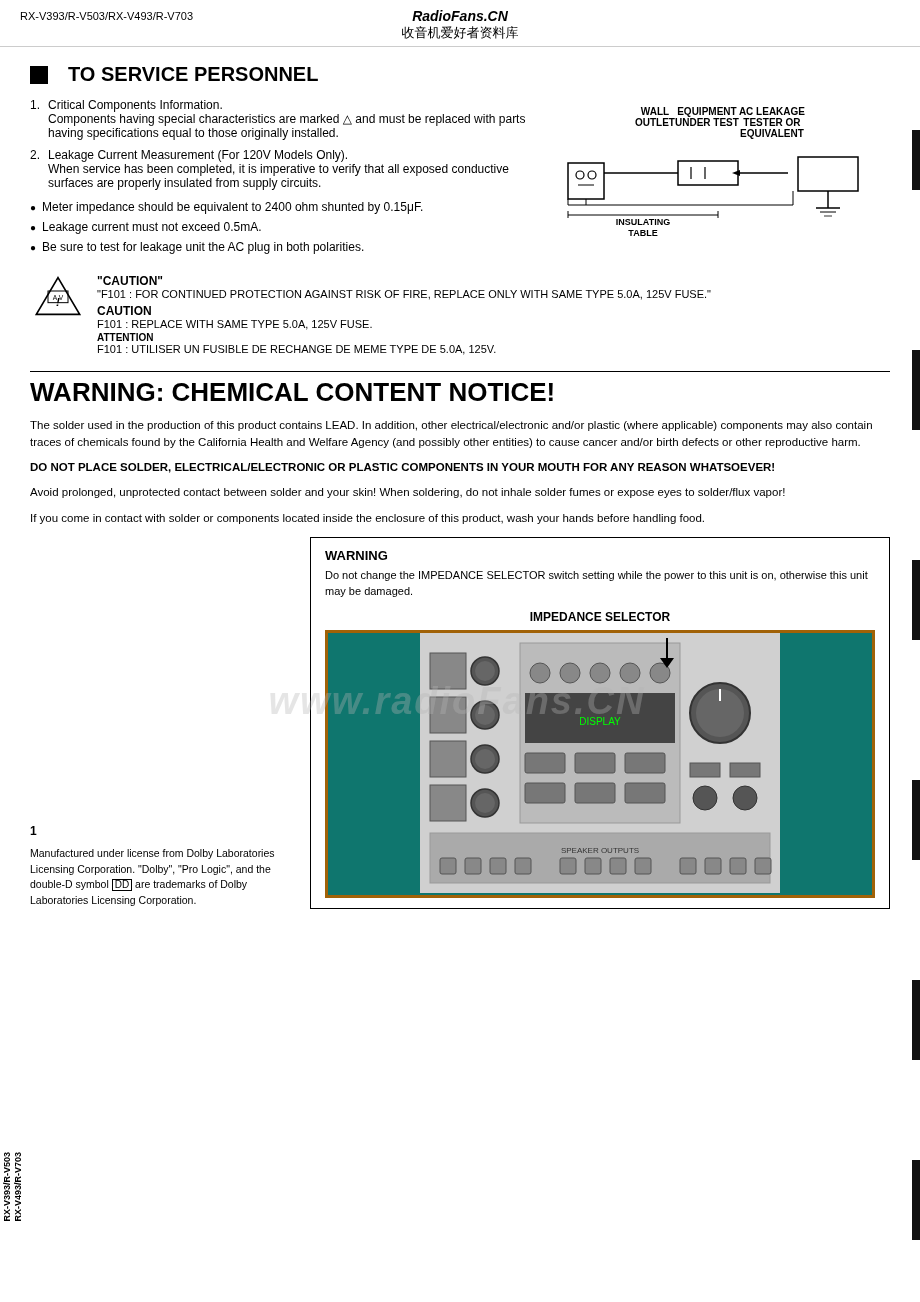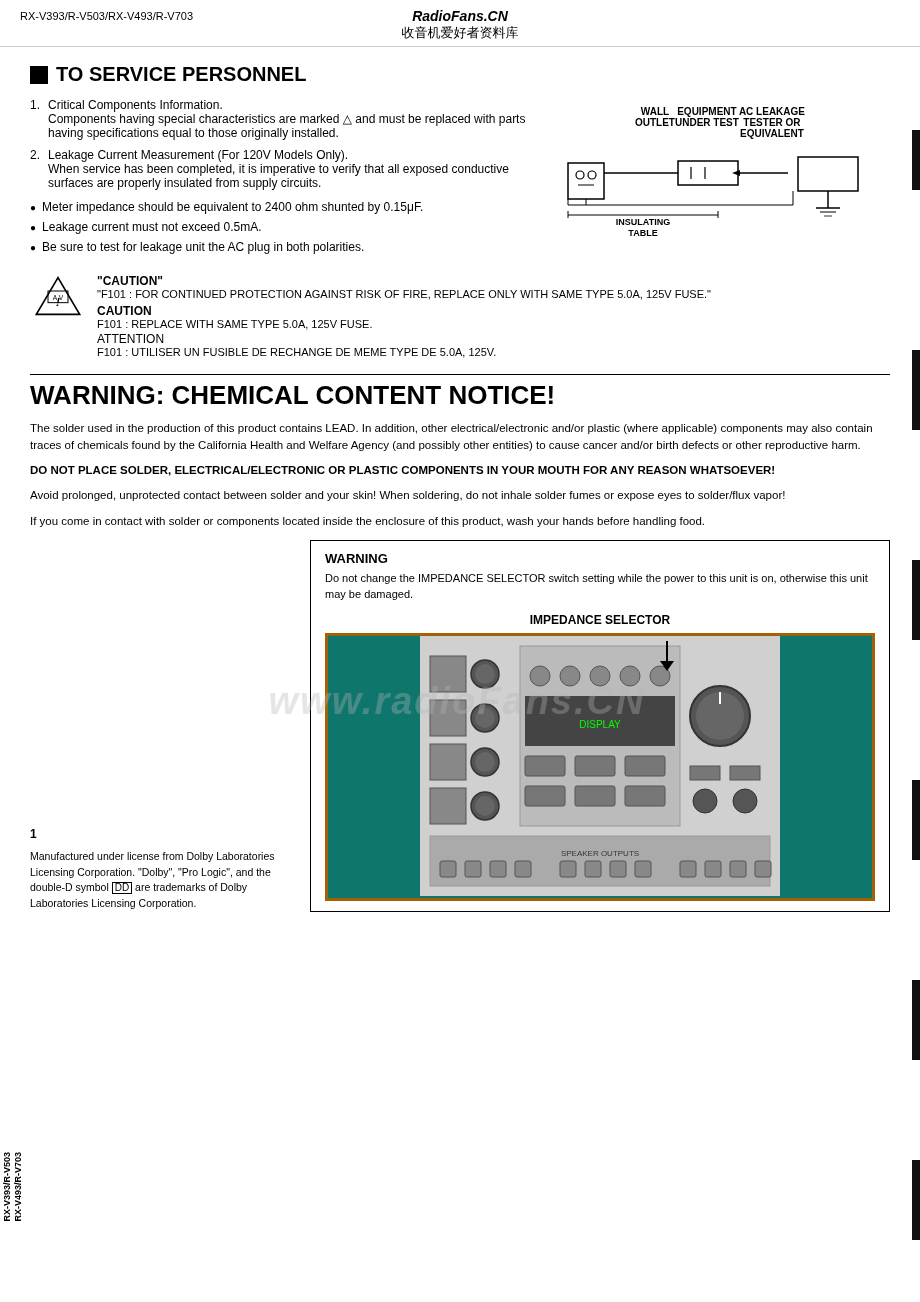"TO SERVICE PERSONNEL" .section-title { gap: 8px -> 20px }
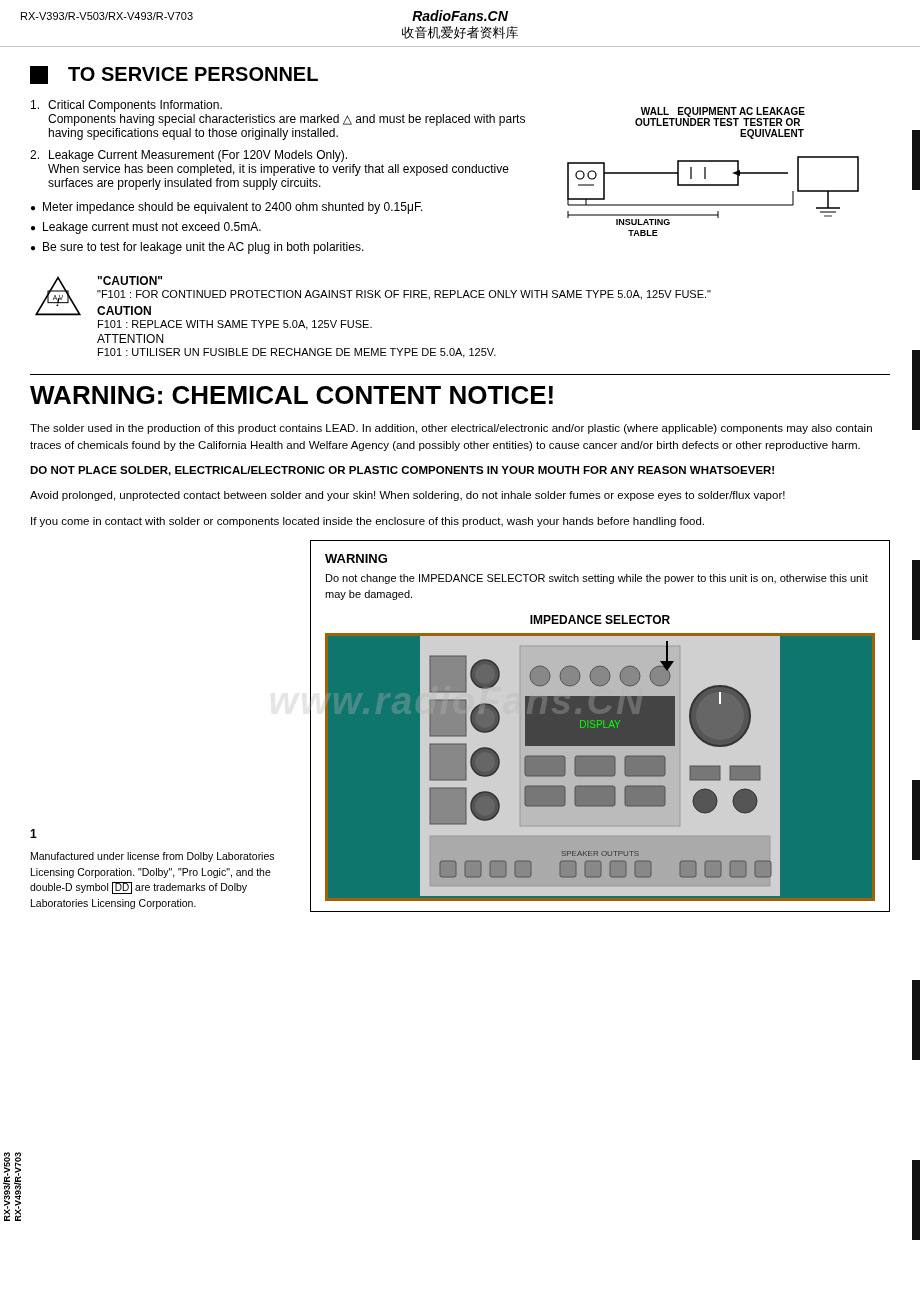"ATTENTION" .attention-title { font-size: 12px -> 10px; font-weight: normal -> bold }
